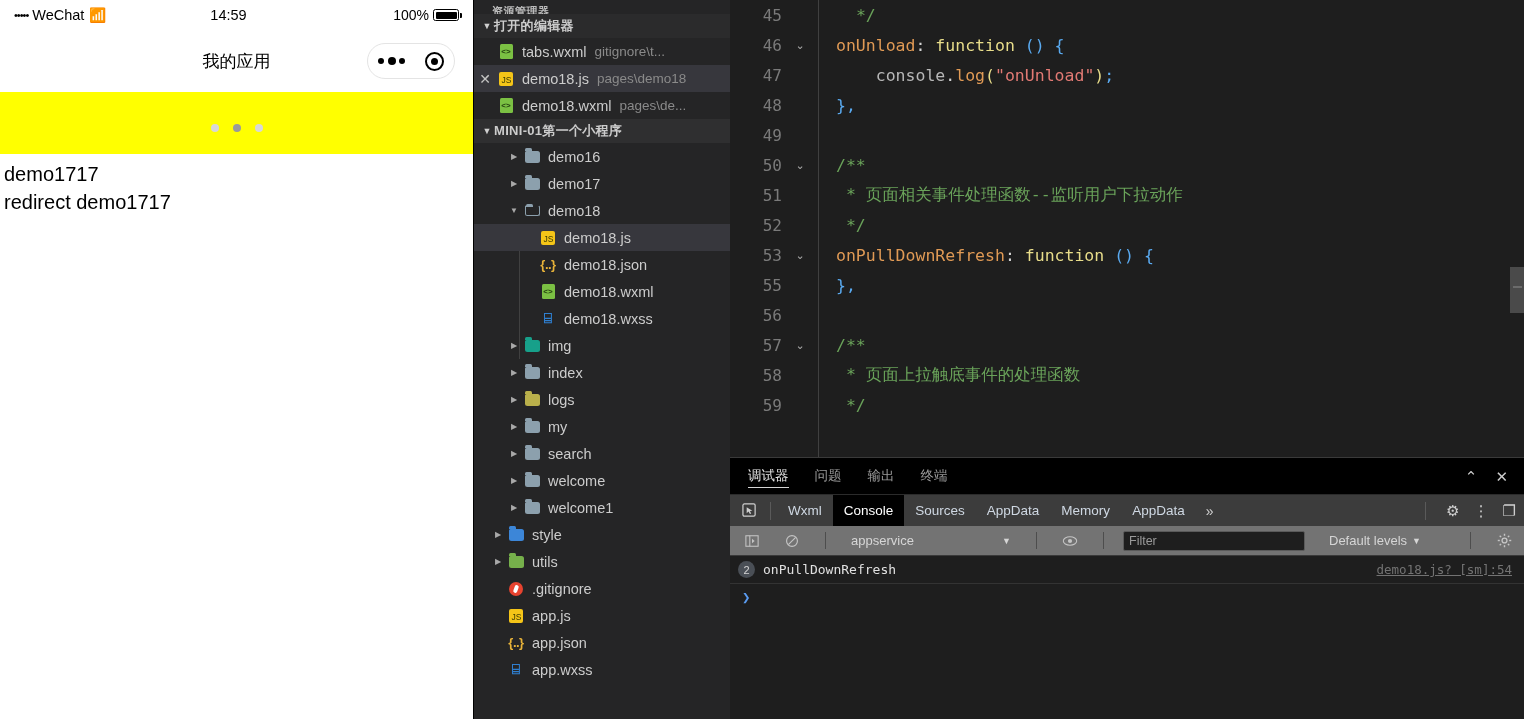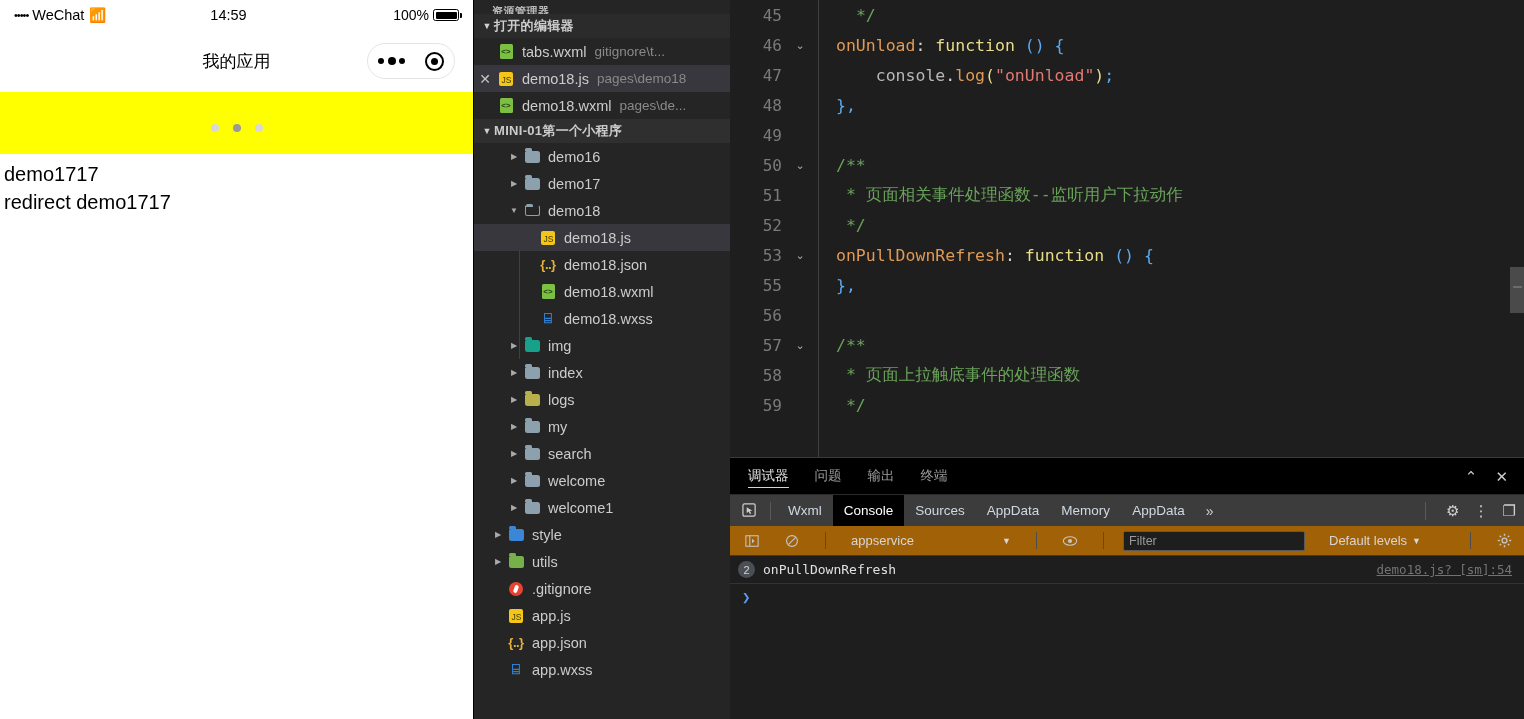"appservice" .console-bar { background: #a16207 -> #737373 }
